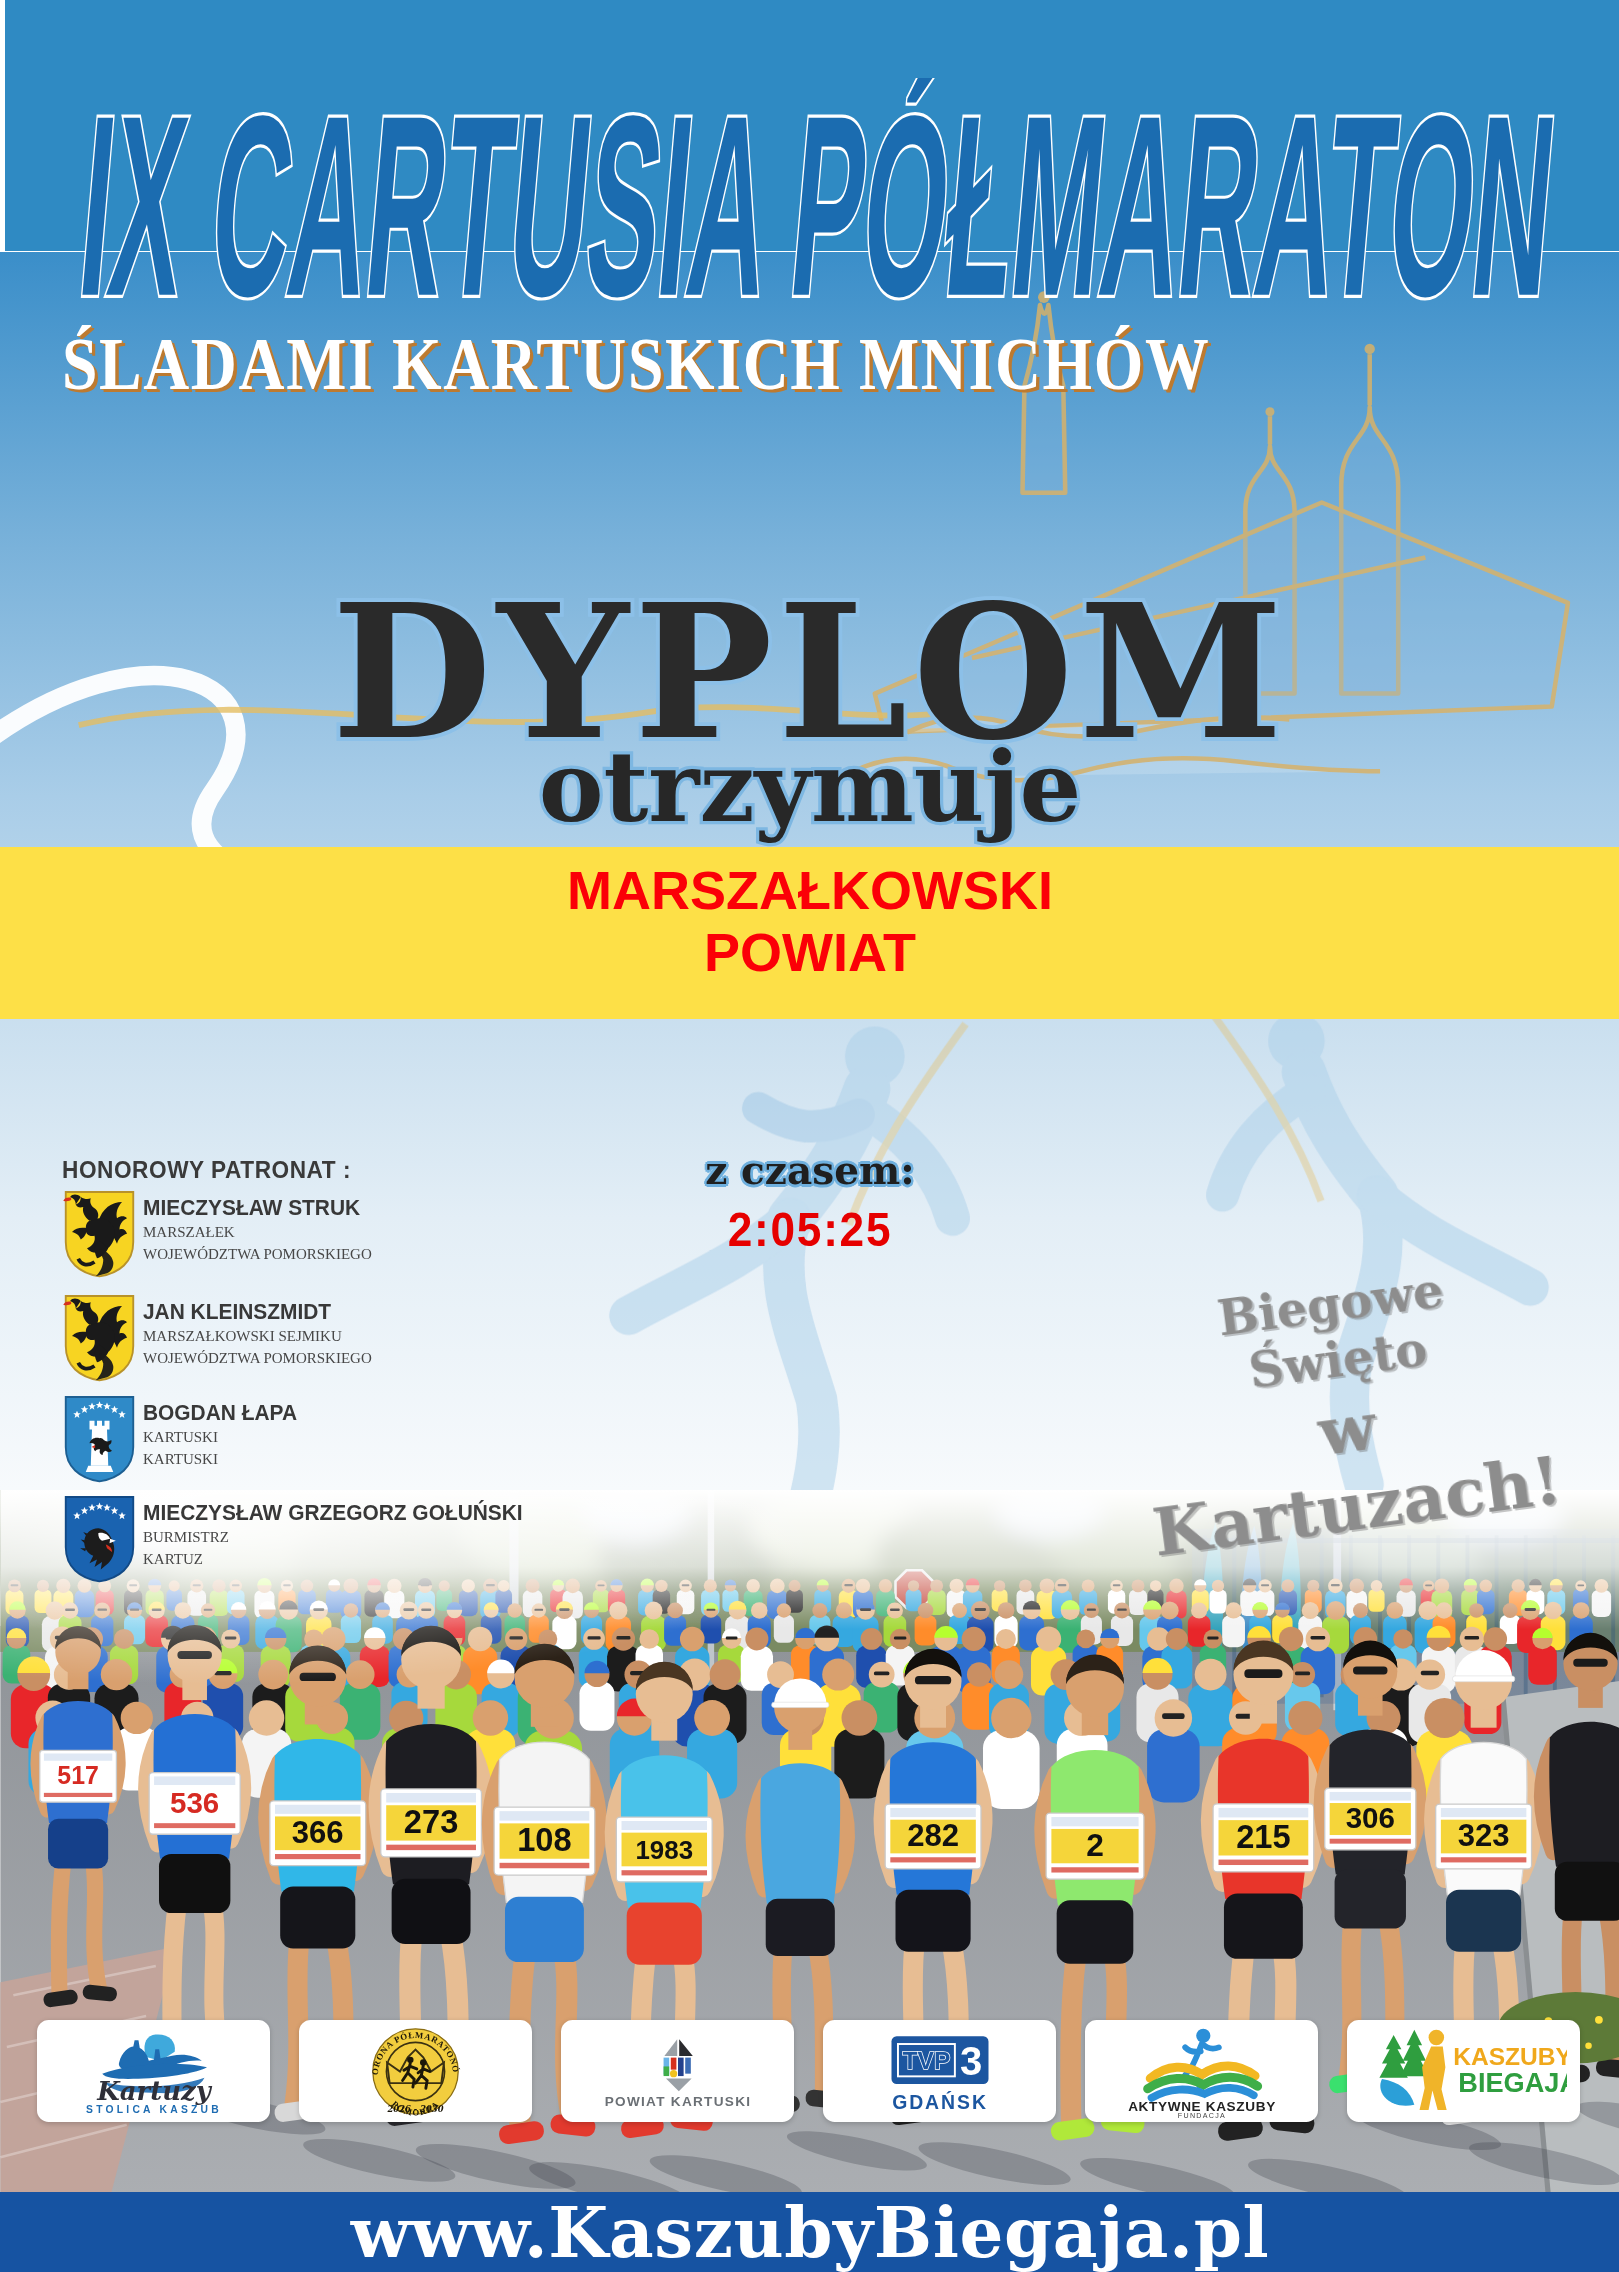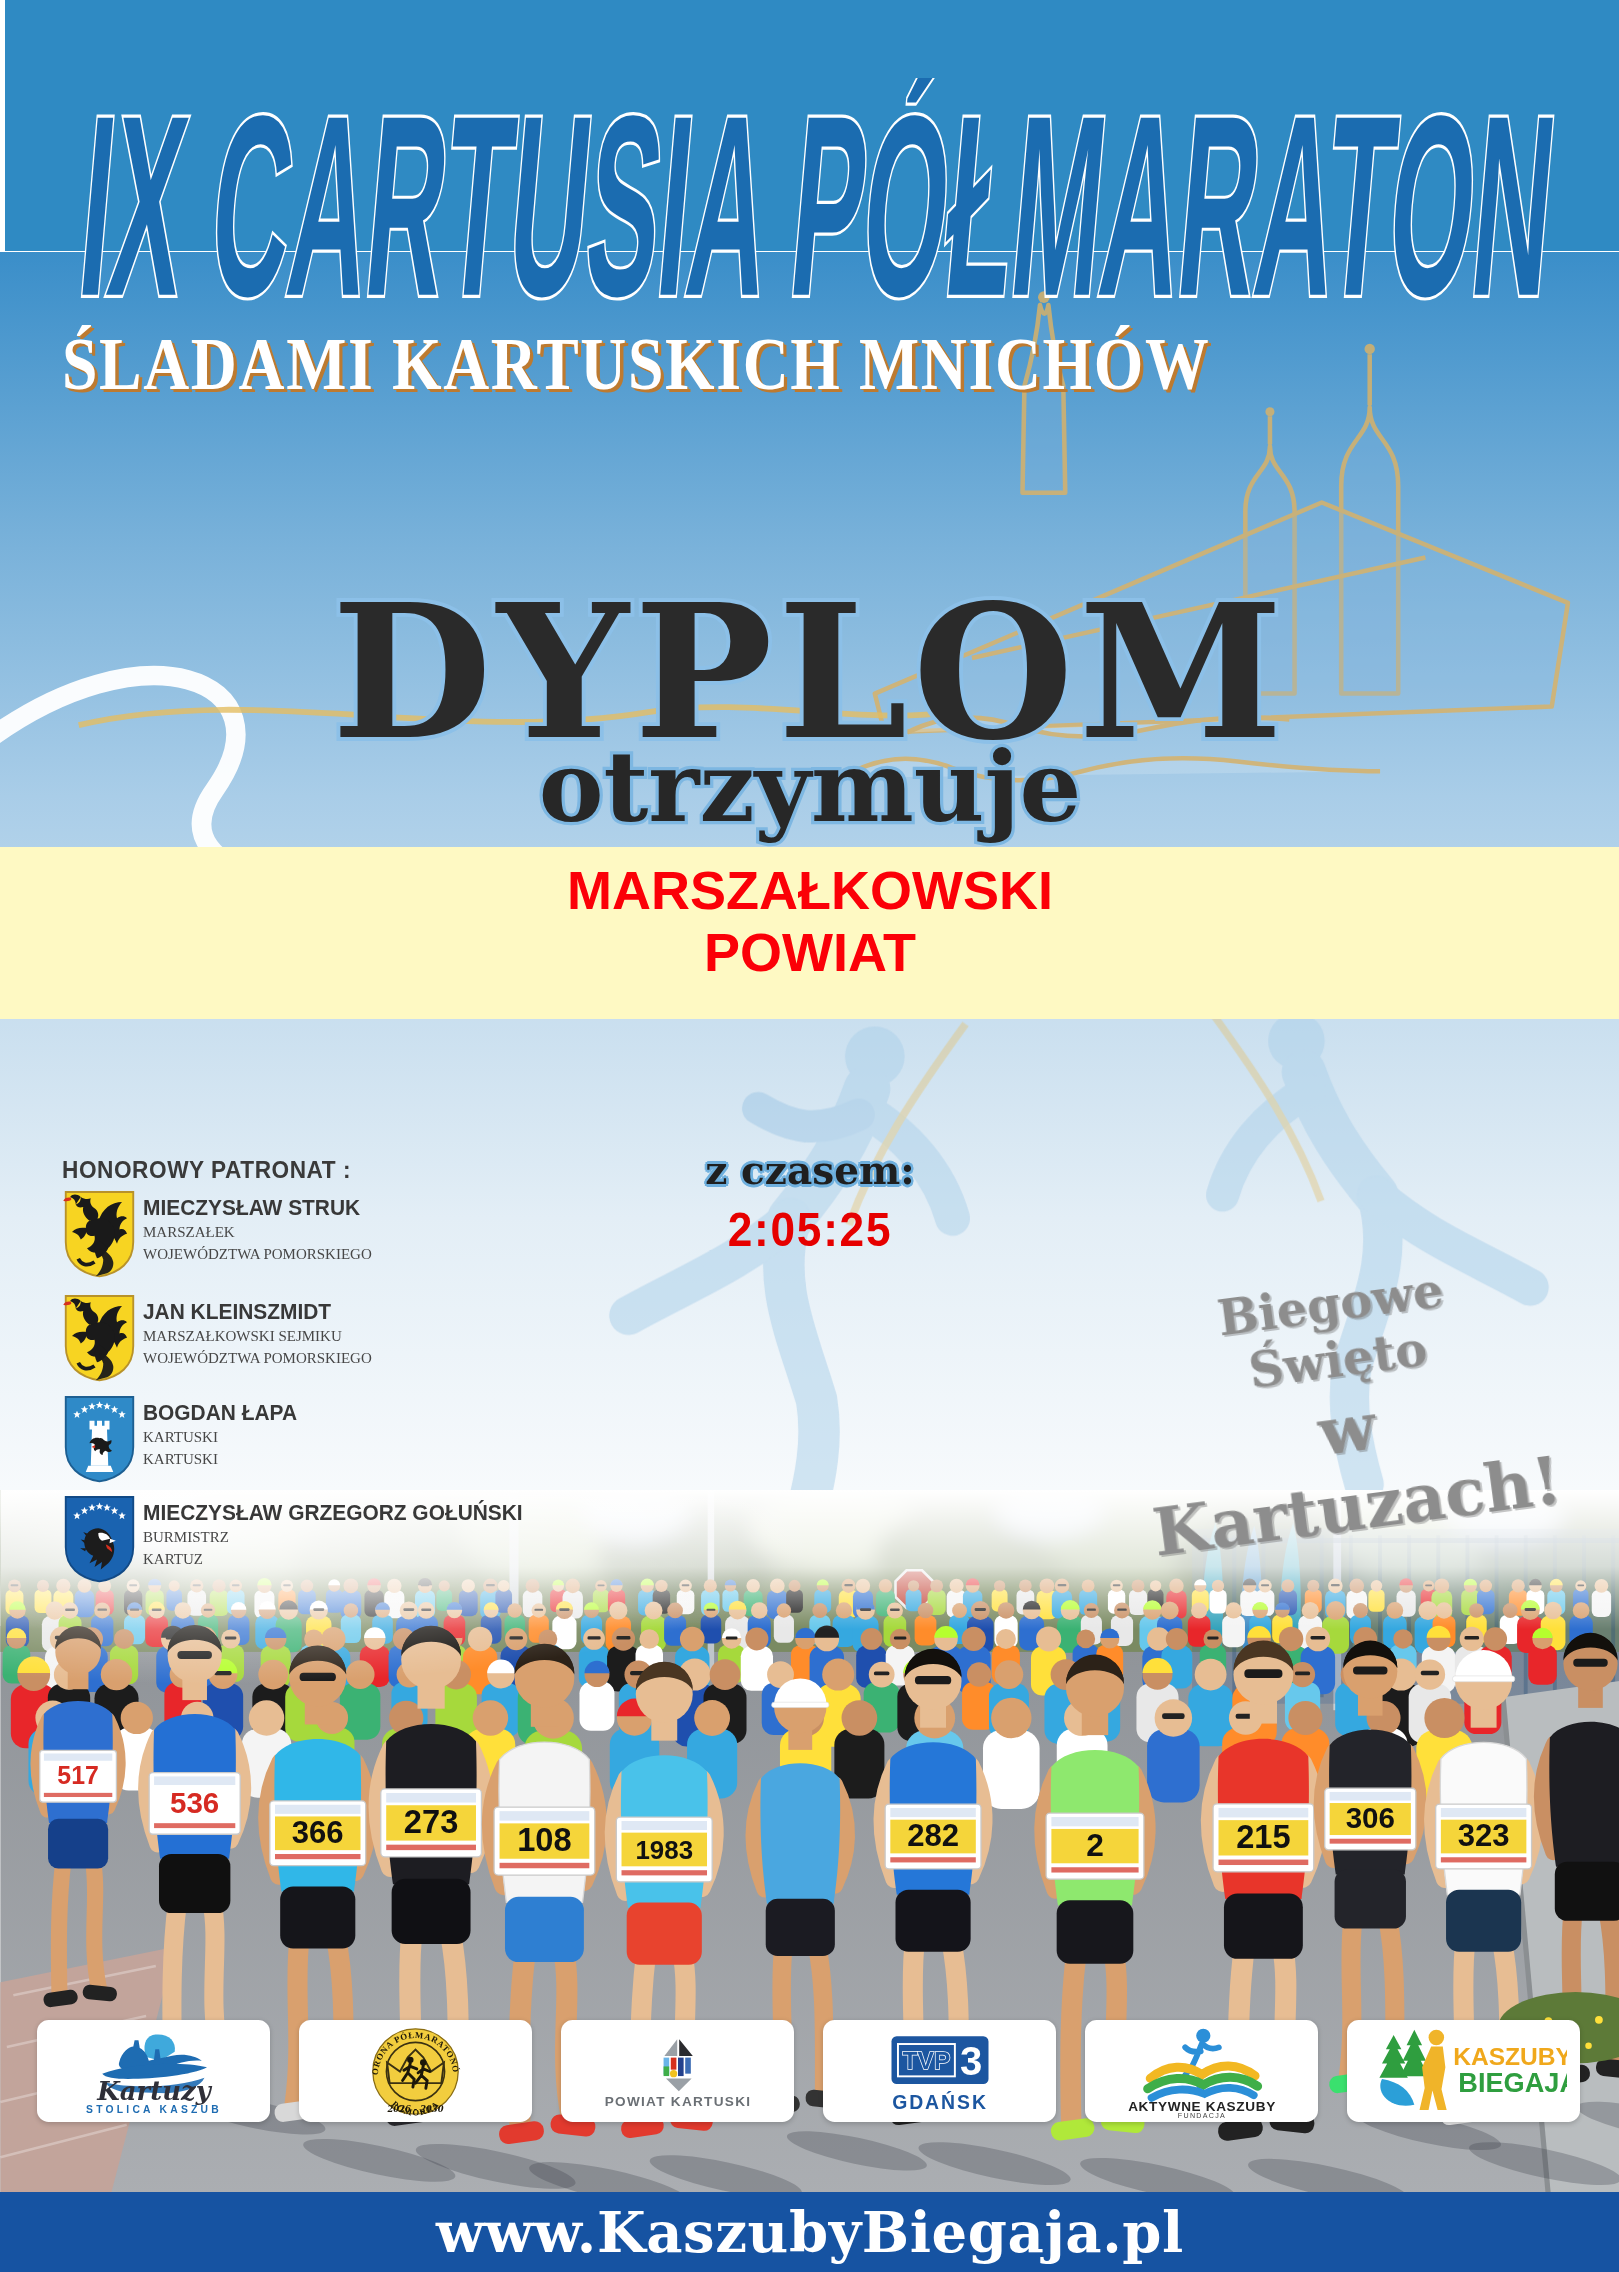"MARSZAŁKOWSKI" .name-band { background: #fef9c3 -> #fde047 }
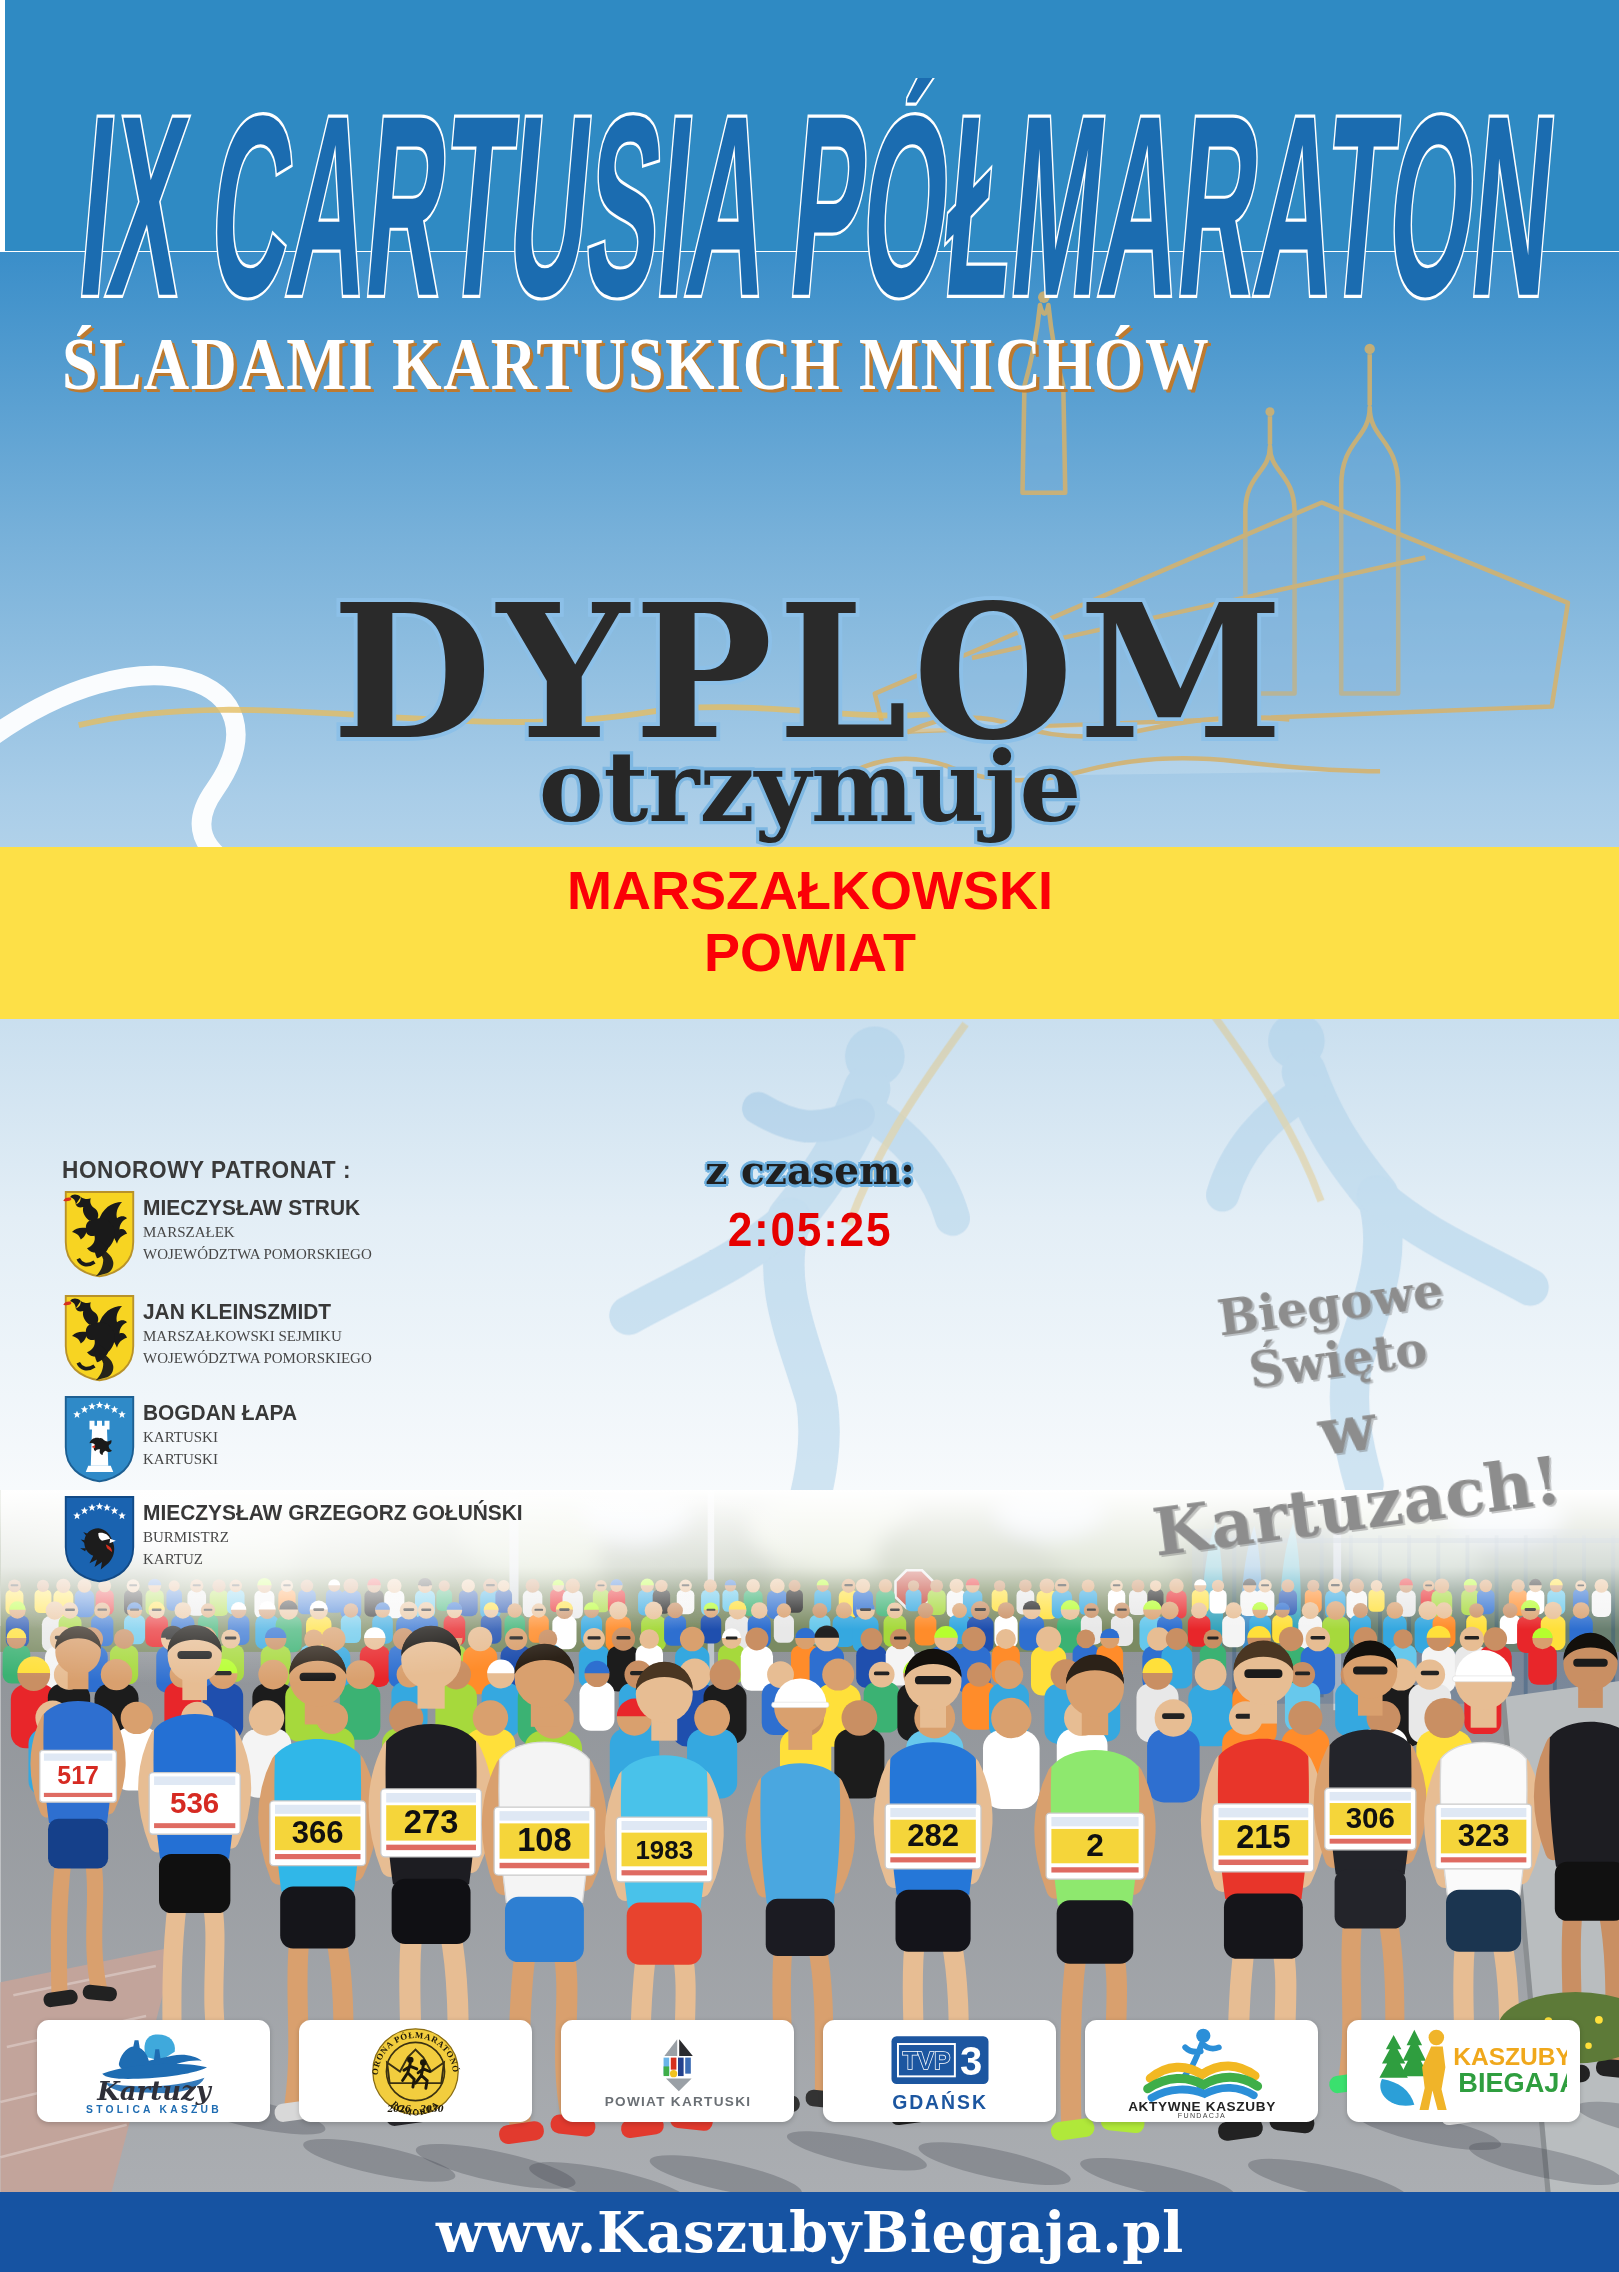"www.KaszubyBiegaja.pl" .footer-text { font-size: 56px -> 69px }
